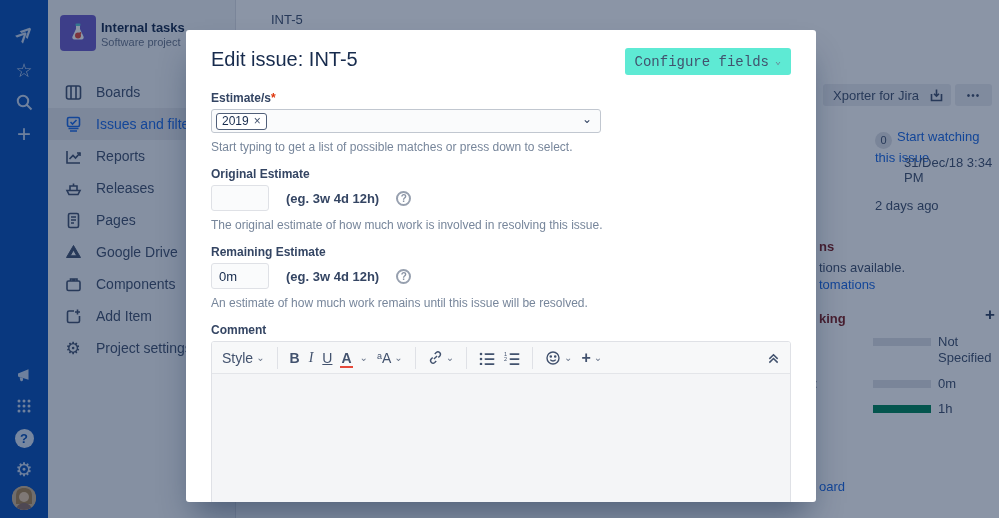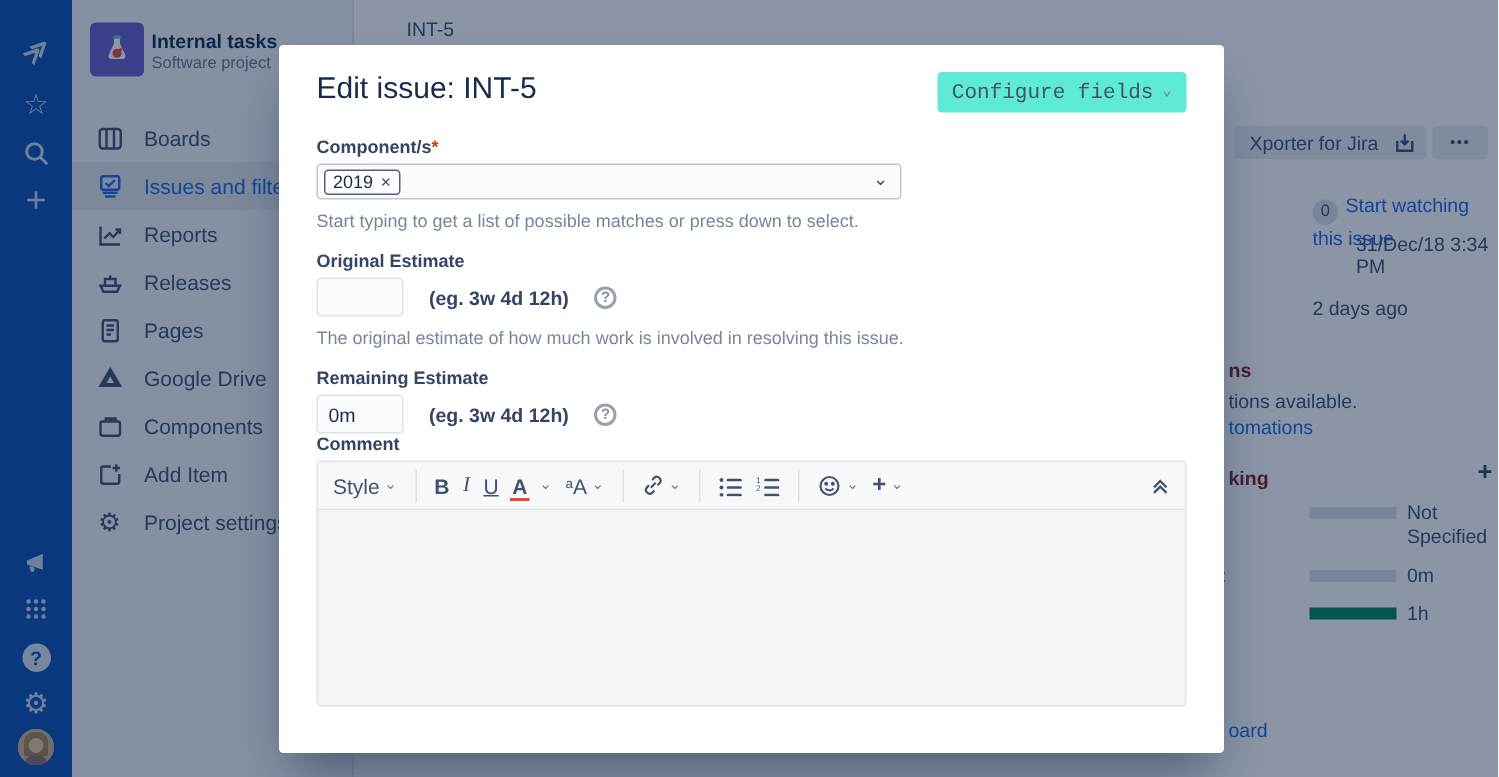"Component/s" span { text: Component/s -> Estimate/s }
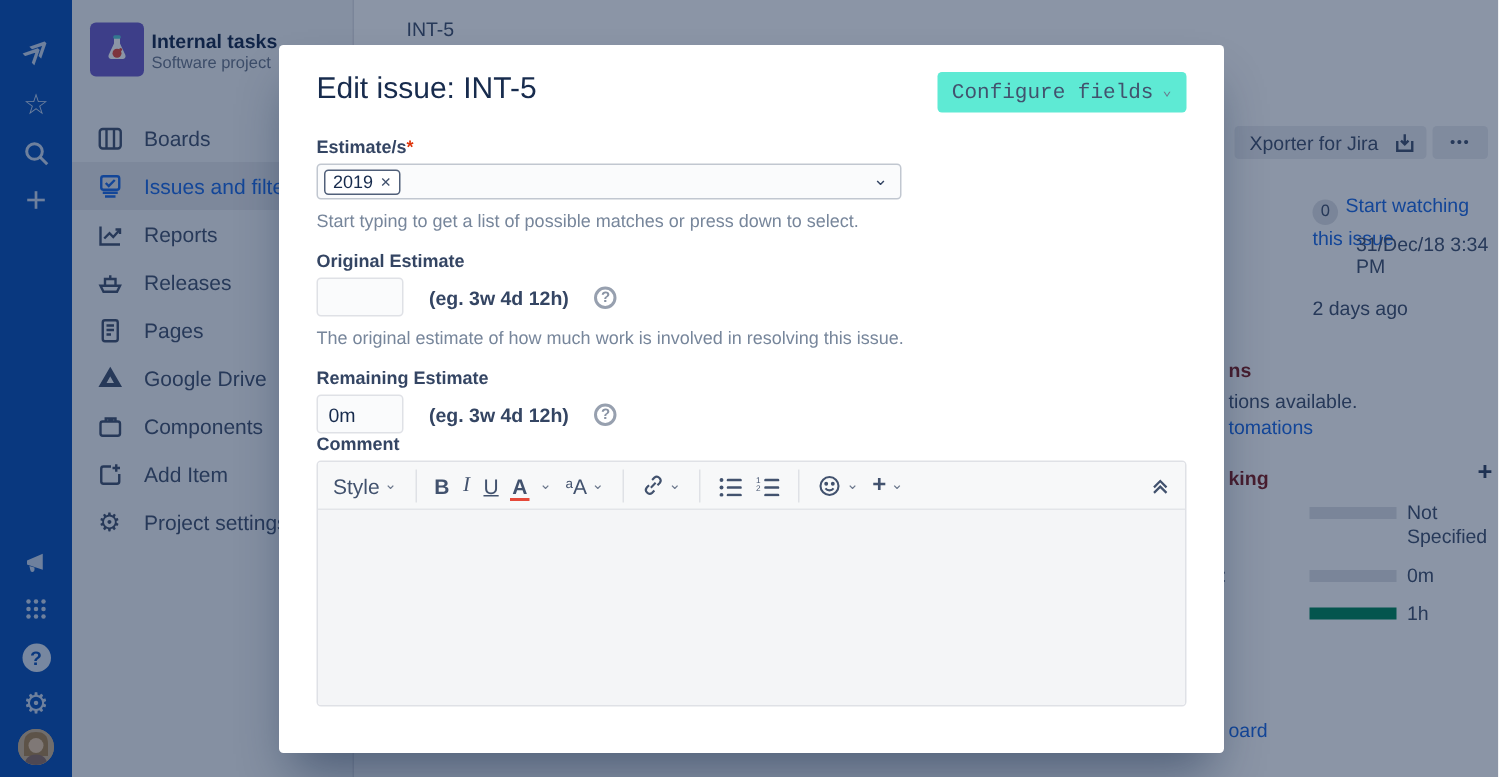"An estimate of how much" div.help-txt { html: none -> <div>An estimate of how much work remains until this issue will be resolved.</div> }
